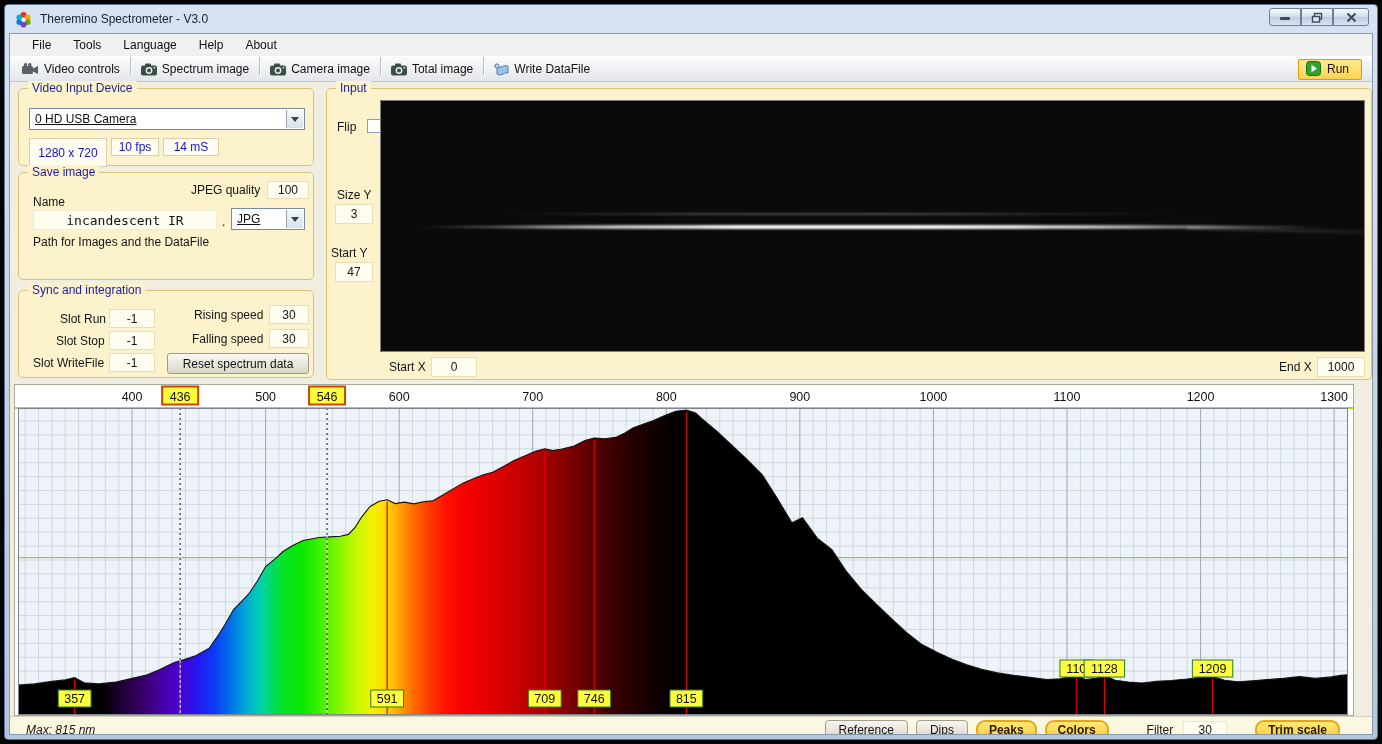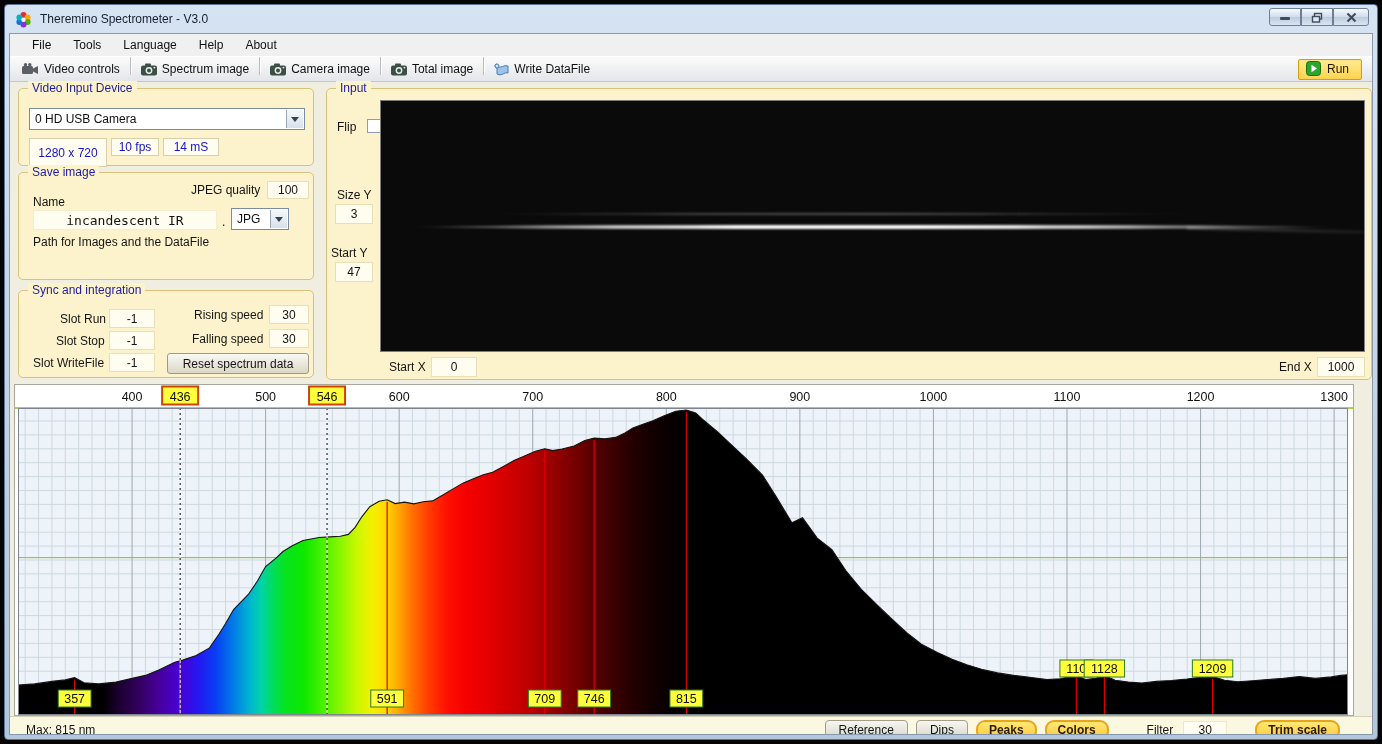"0 HD USB Camera" .dropdown { text-decoration: none -> underline }
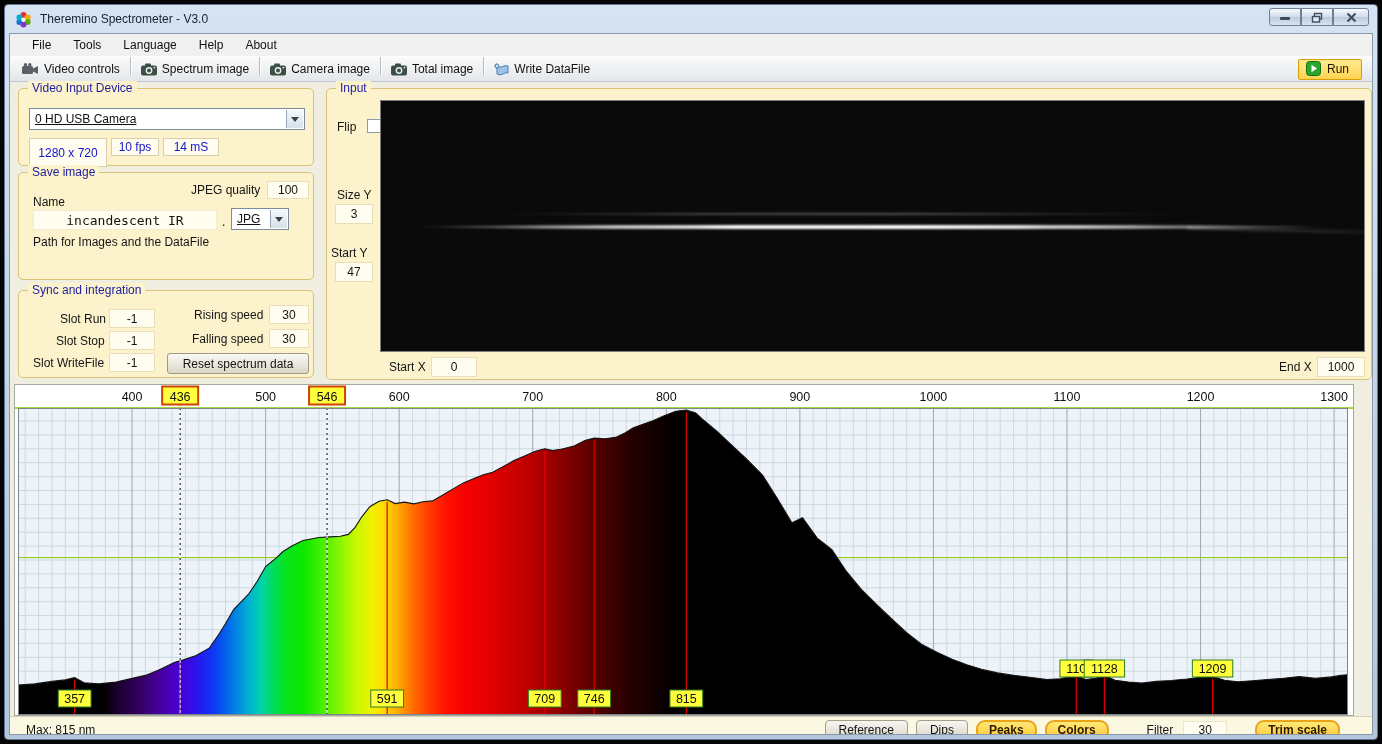"JPG" div.dropdown { width: 58px -> 74px }
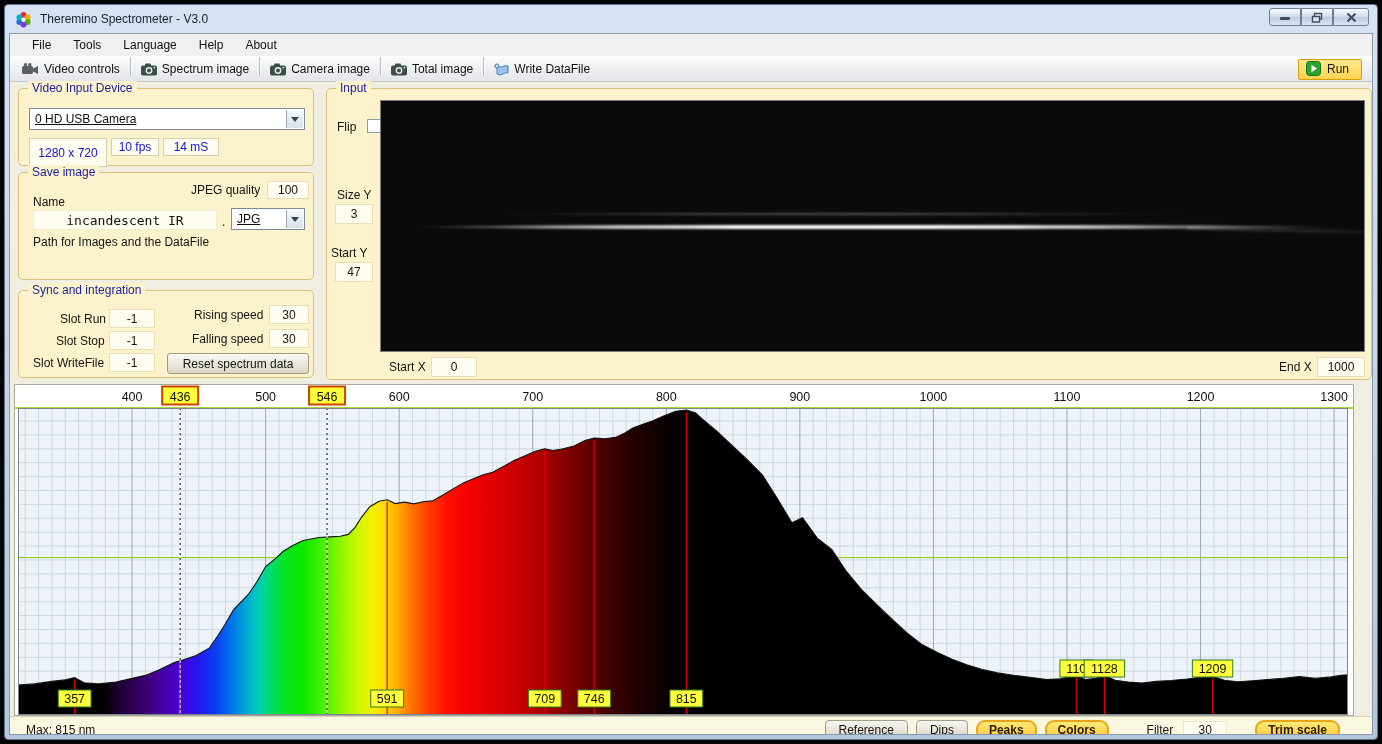"Max: 815 nm" .status-max { font-style: none -> italic }
